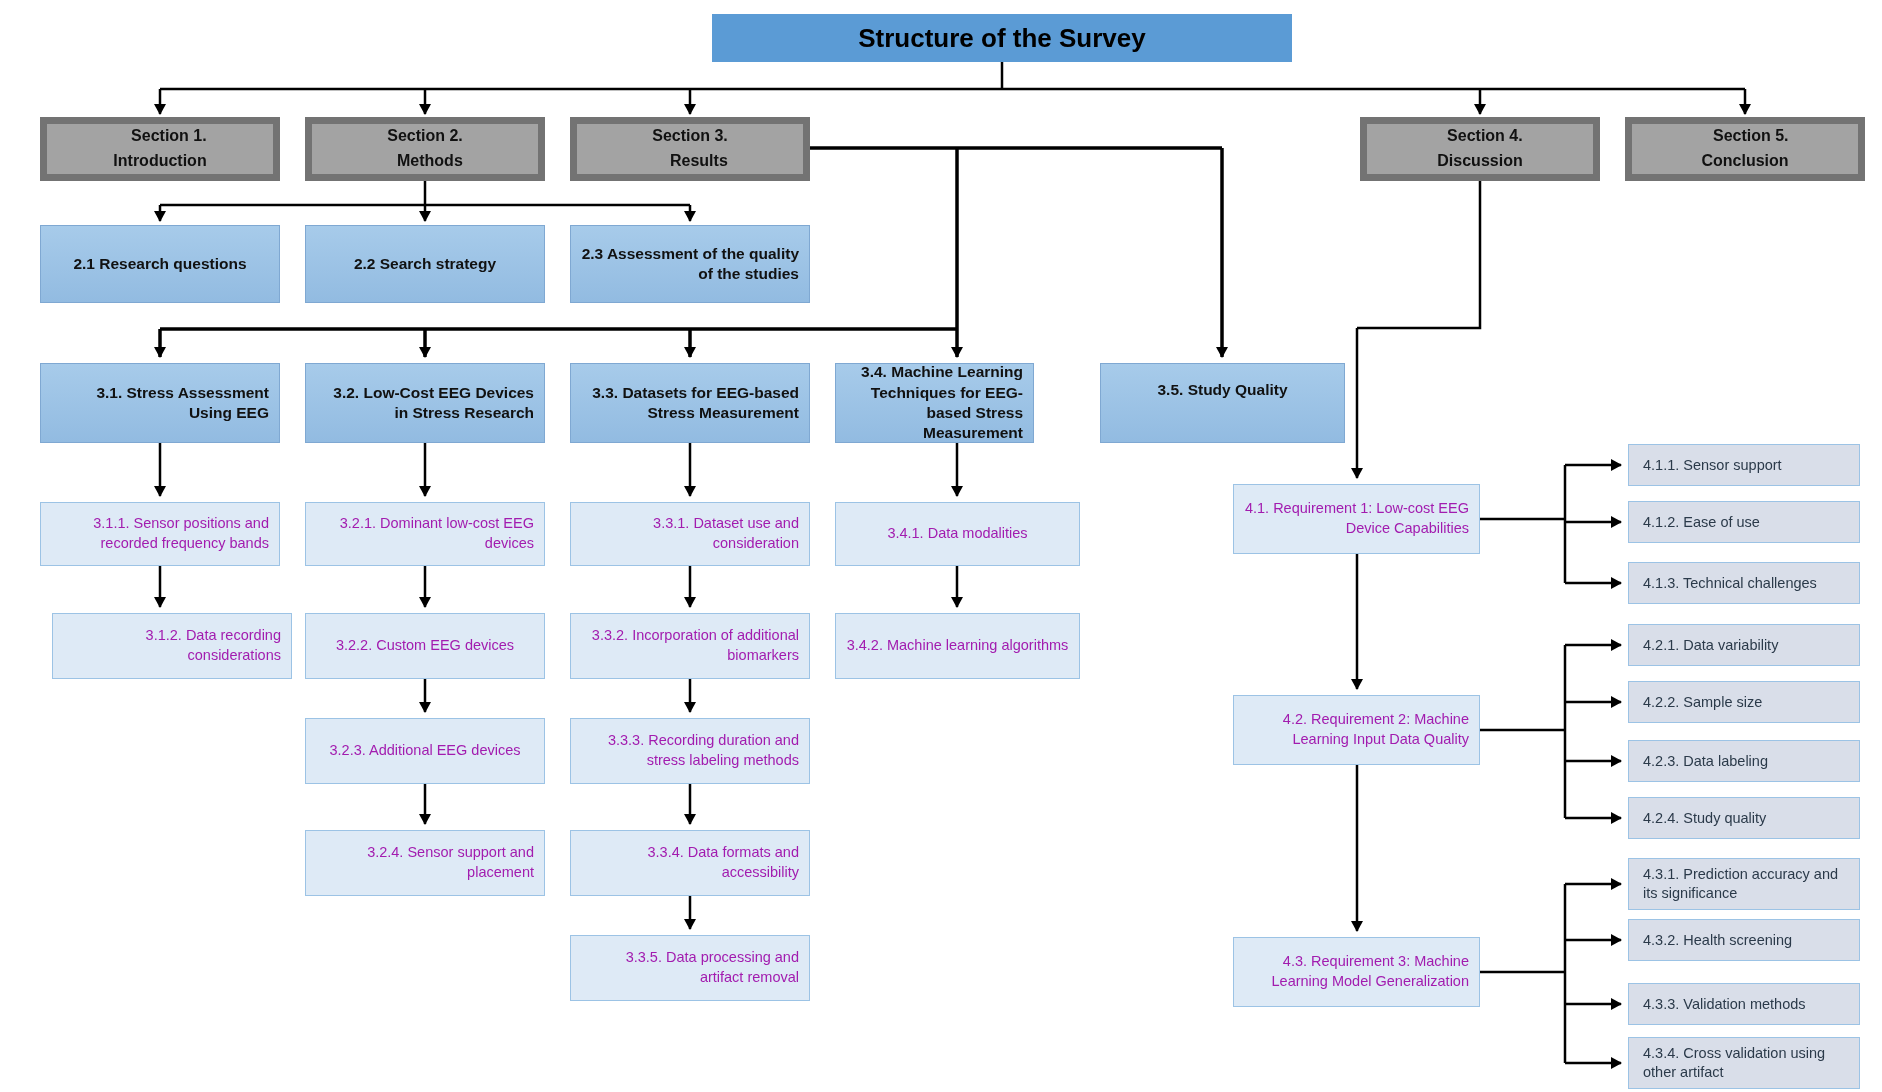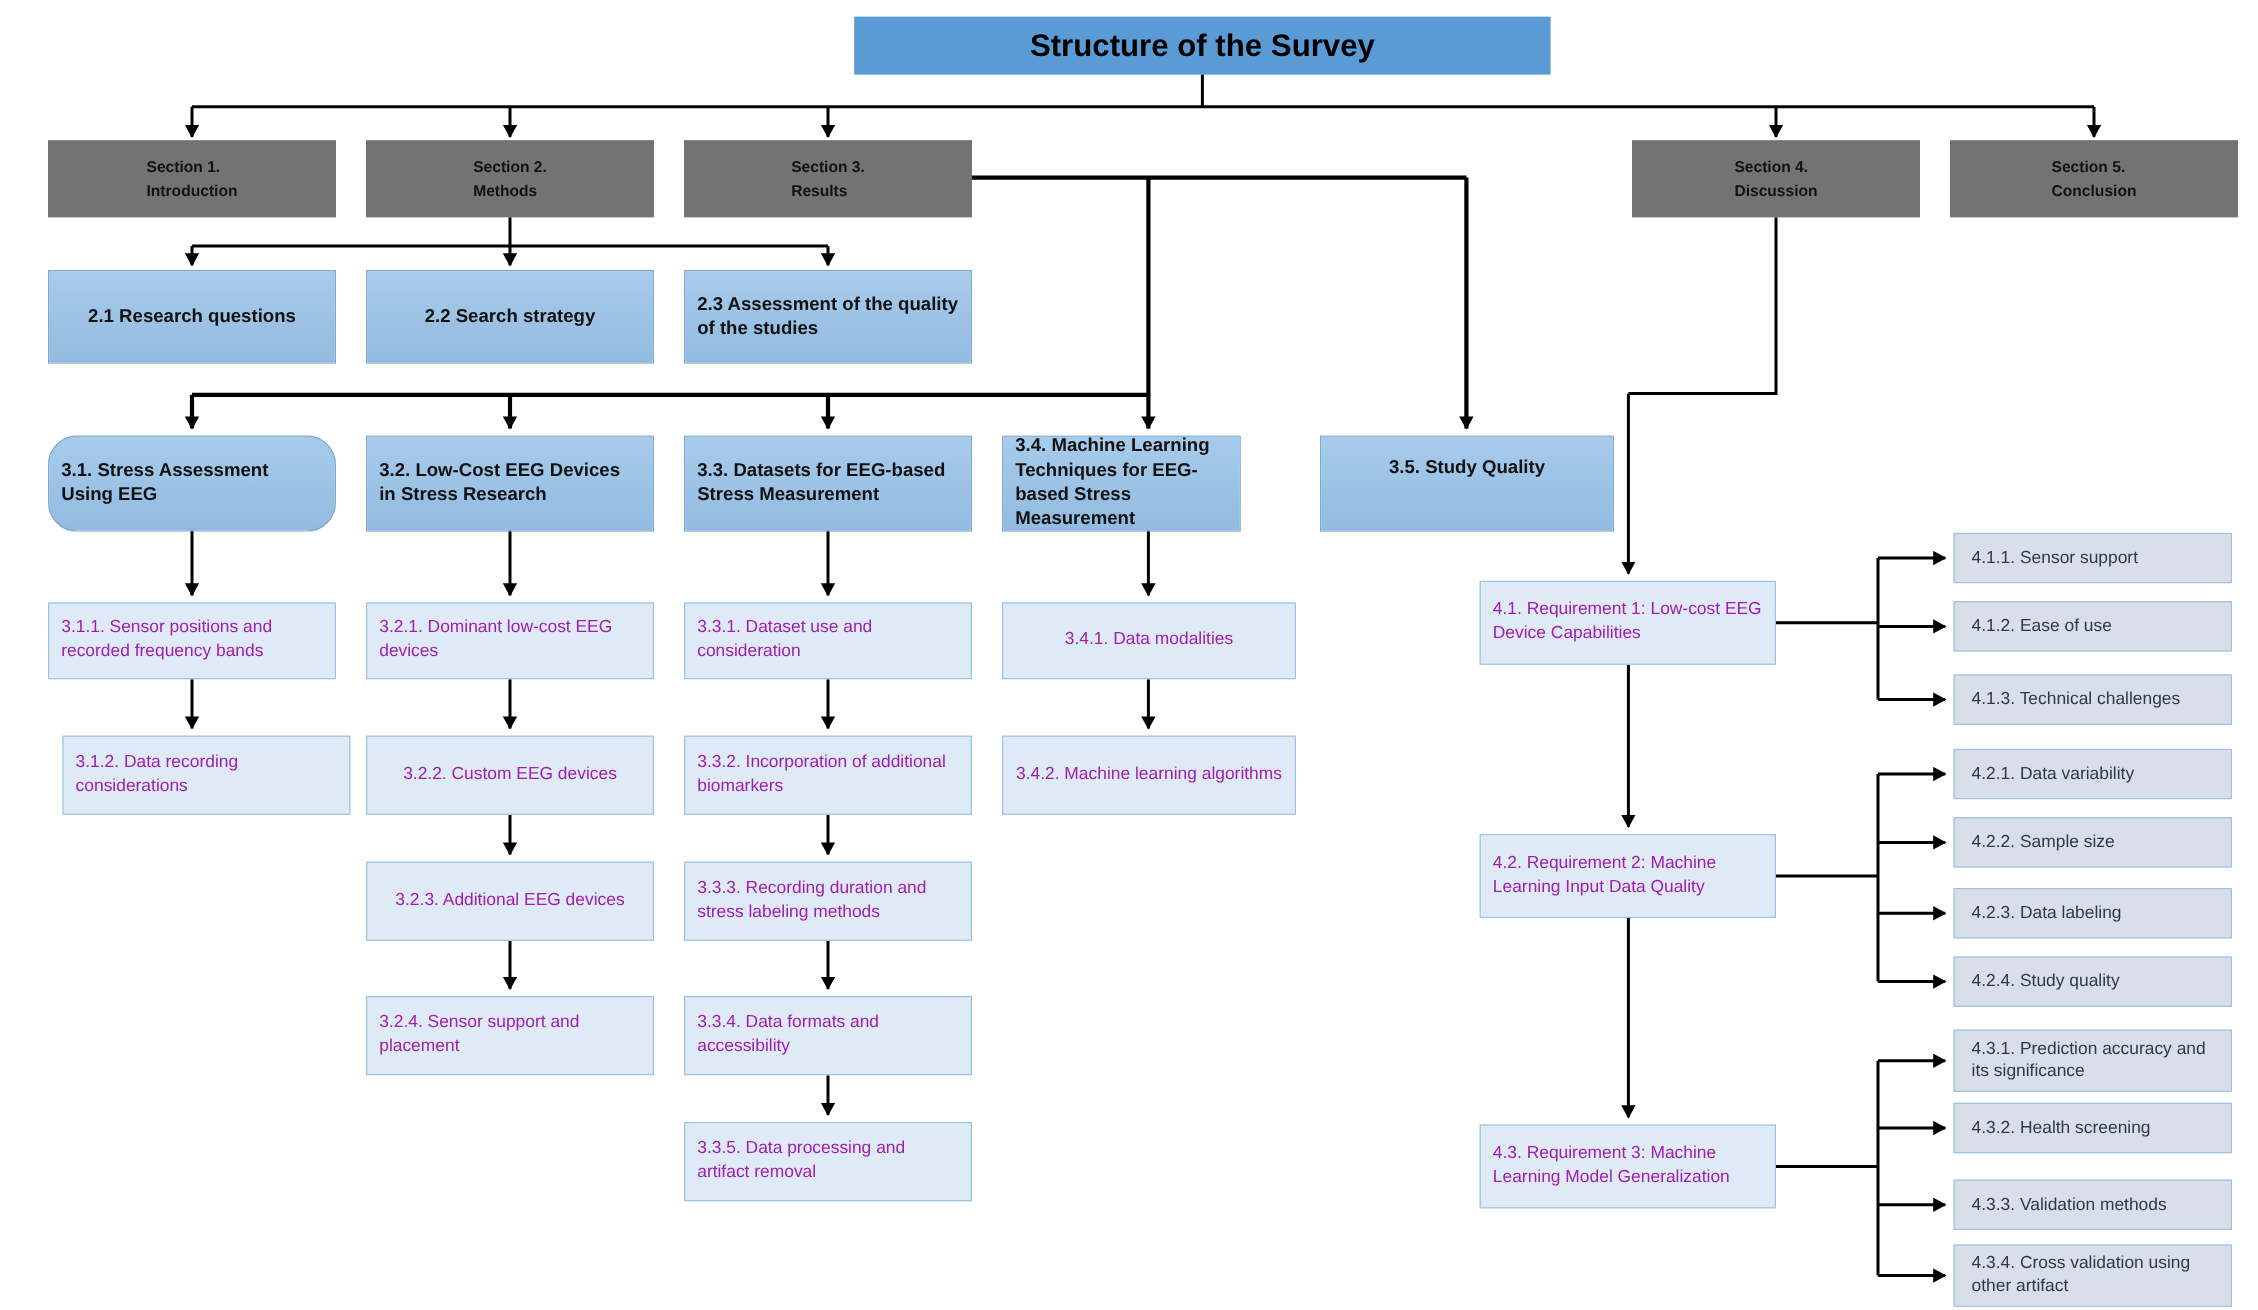"Structure of the Survey" .bx { text-align: left -> right }
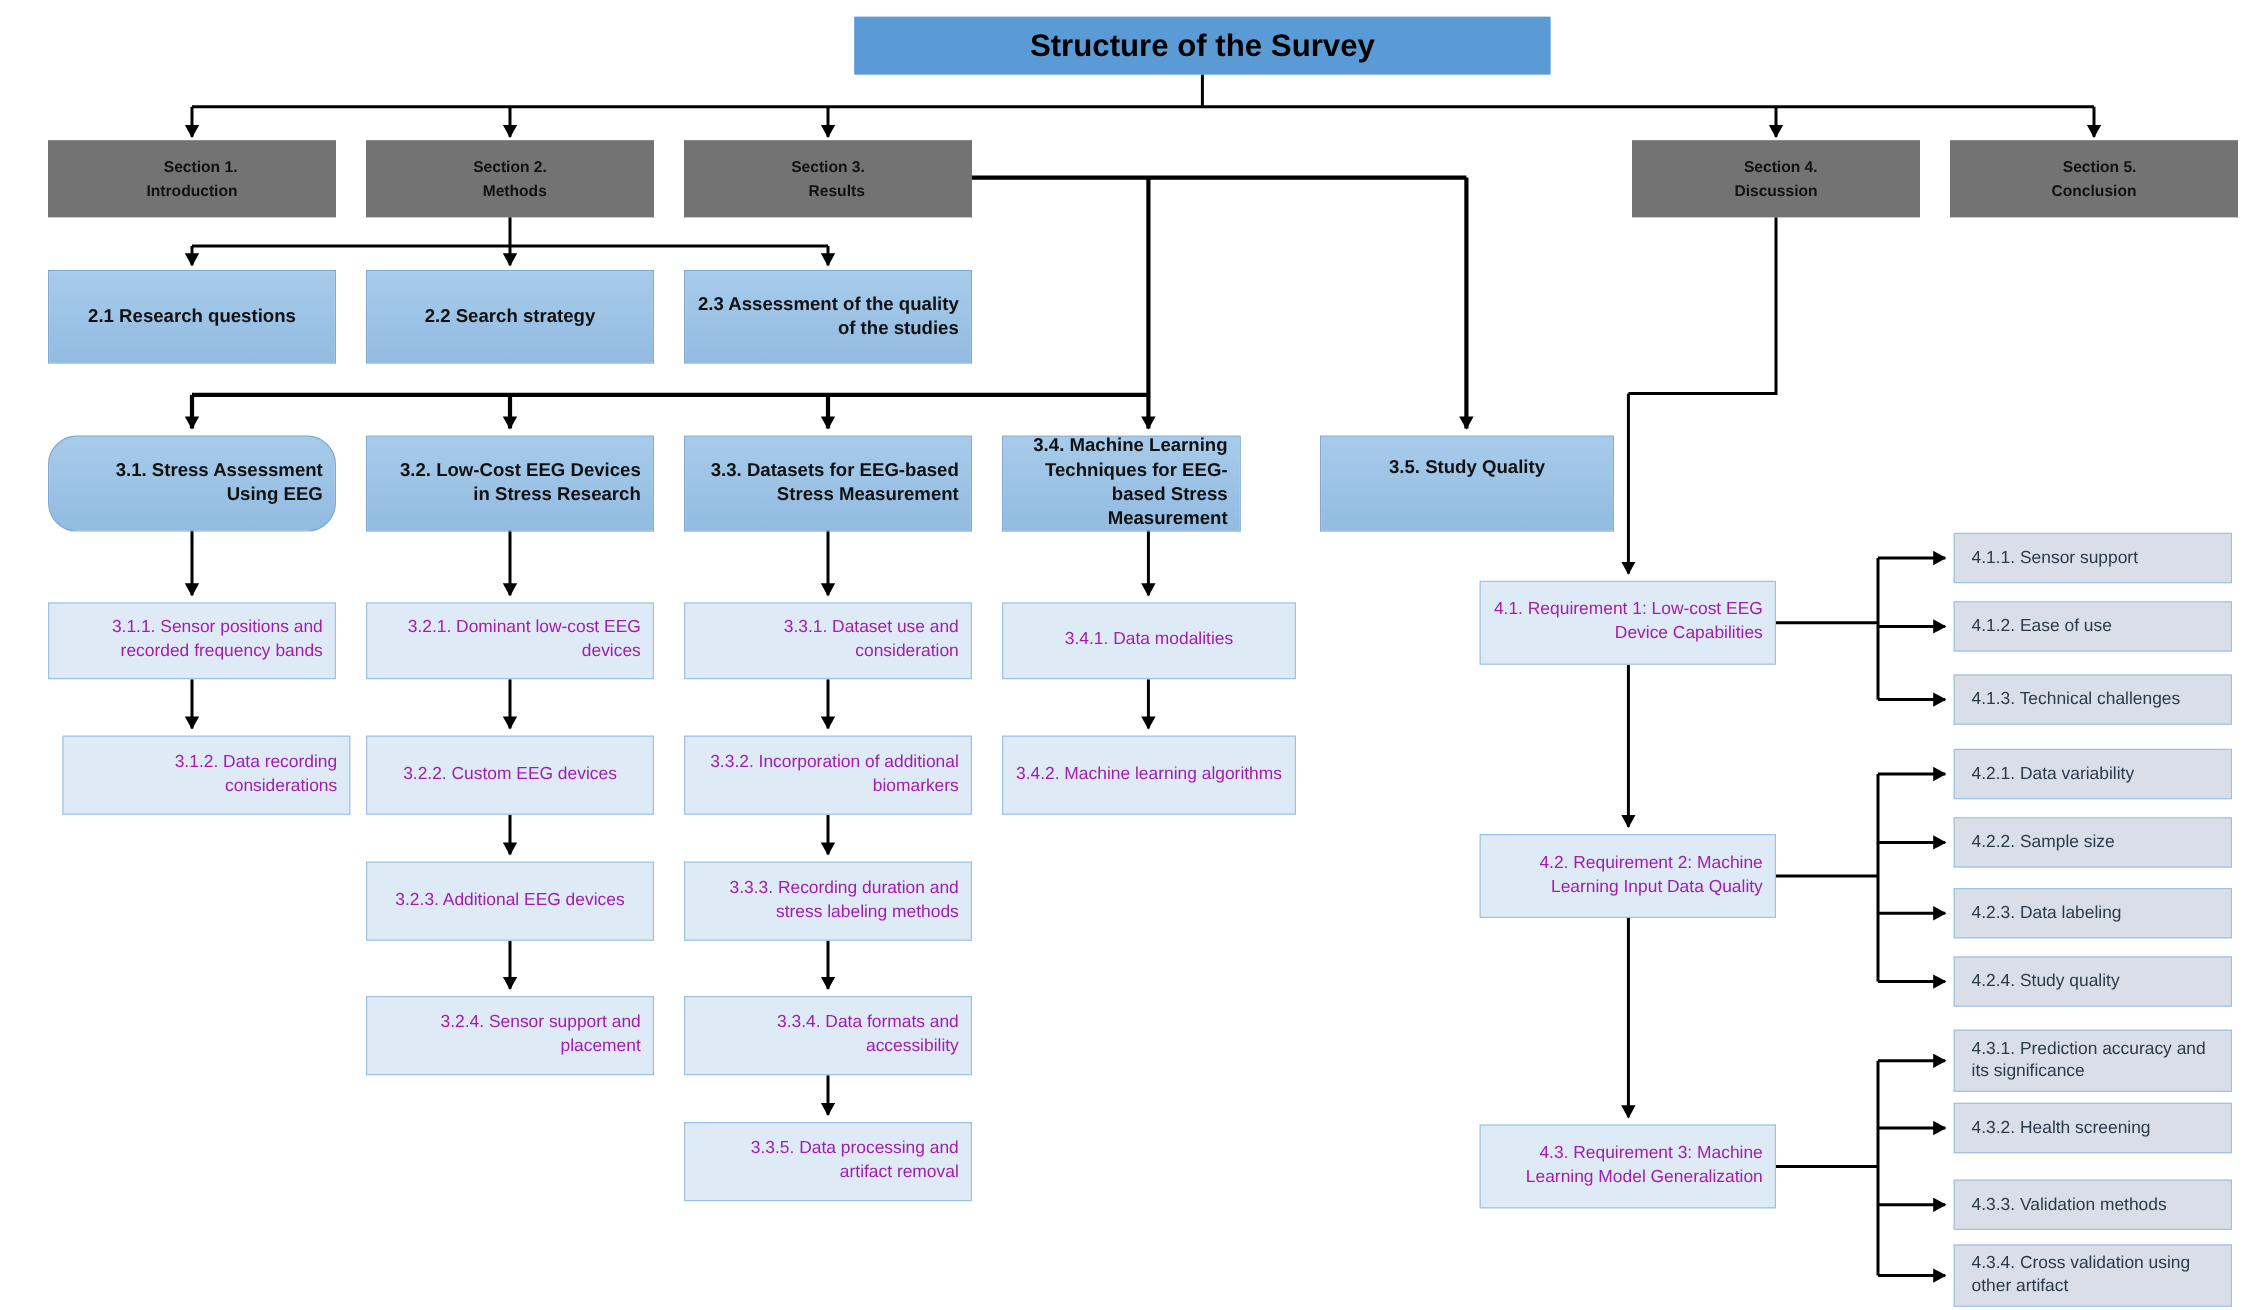"Section 1." .section { background: #737373 -> #a3a3a3; border: 4px solid #737373 -> 7px solid #737373; font-size: 13px -> 16px }
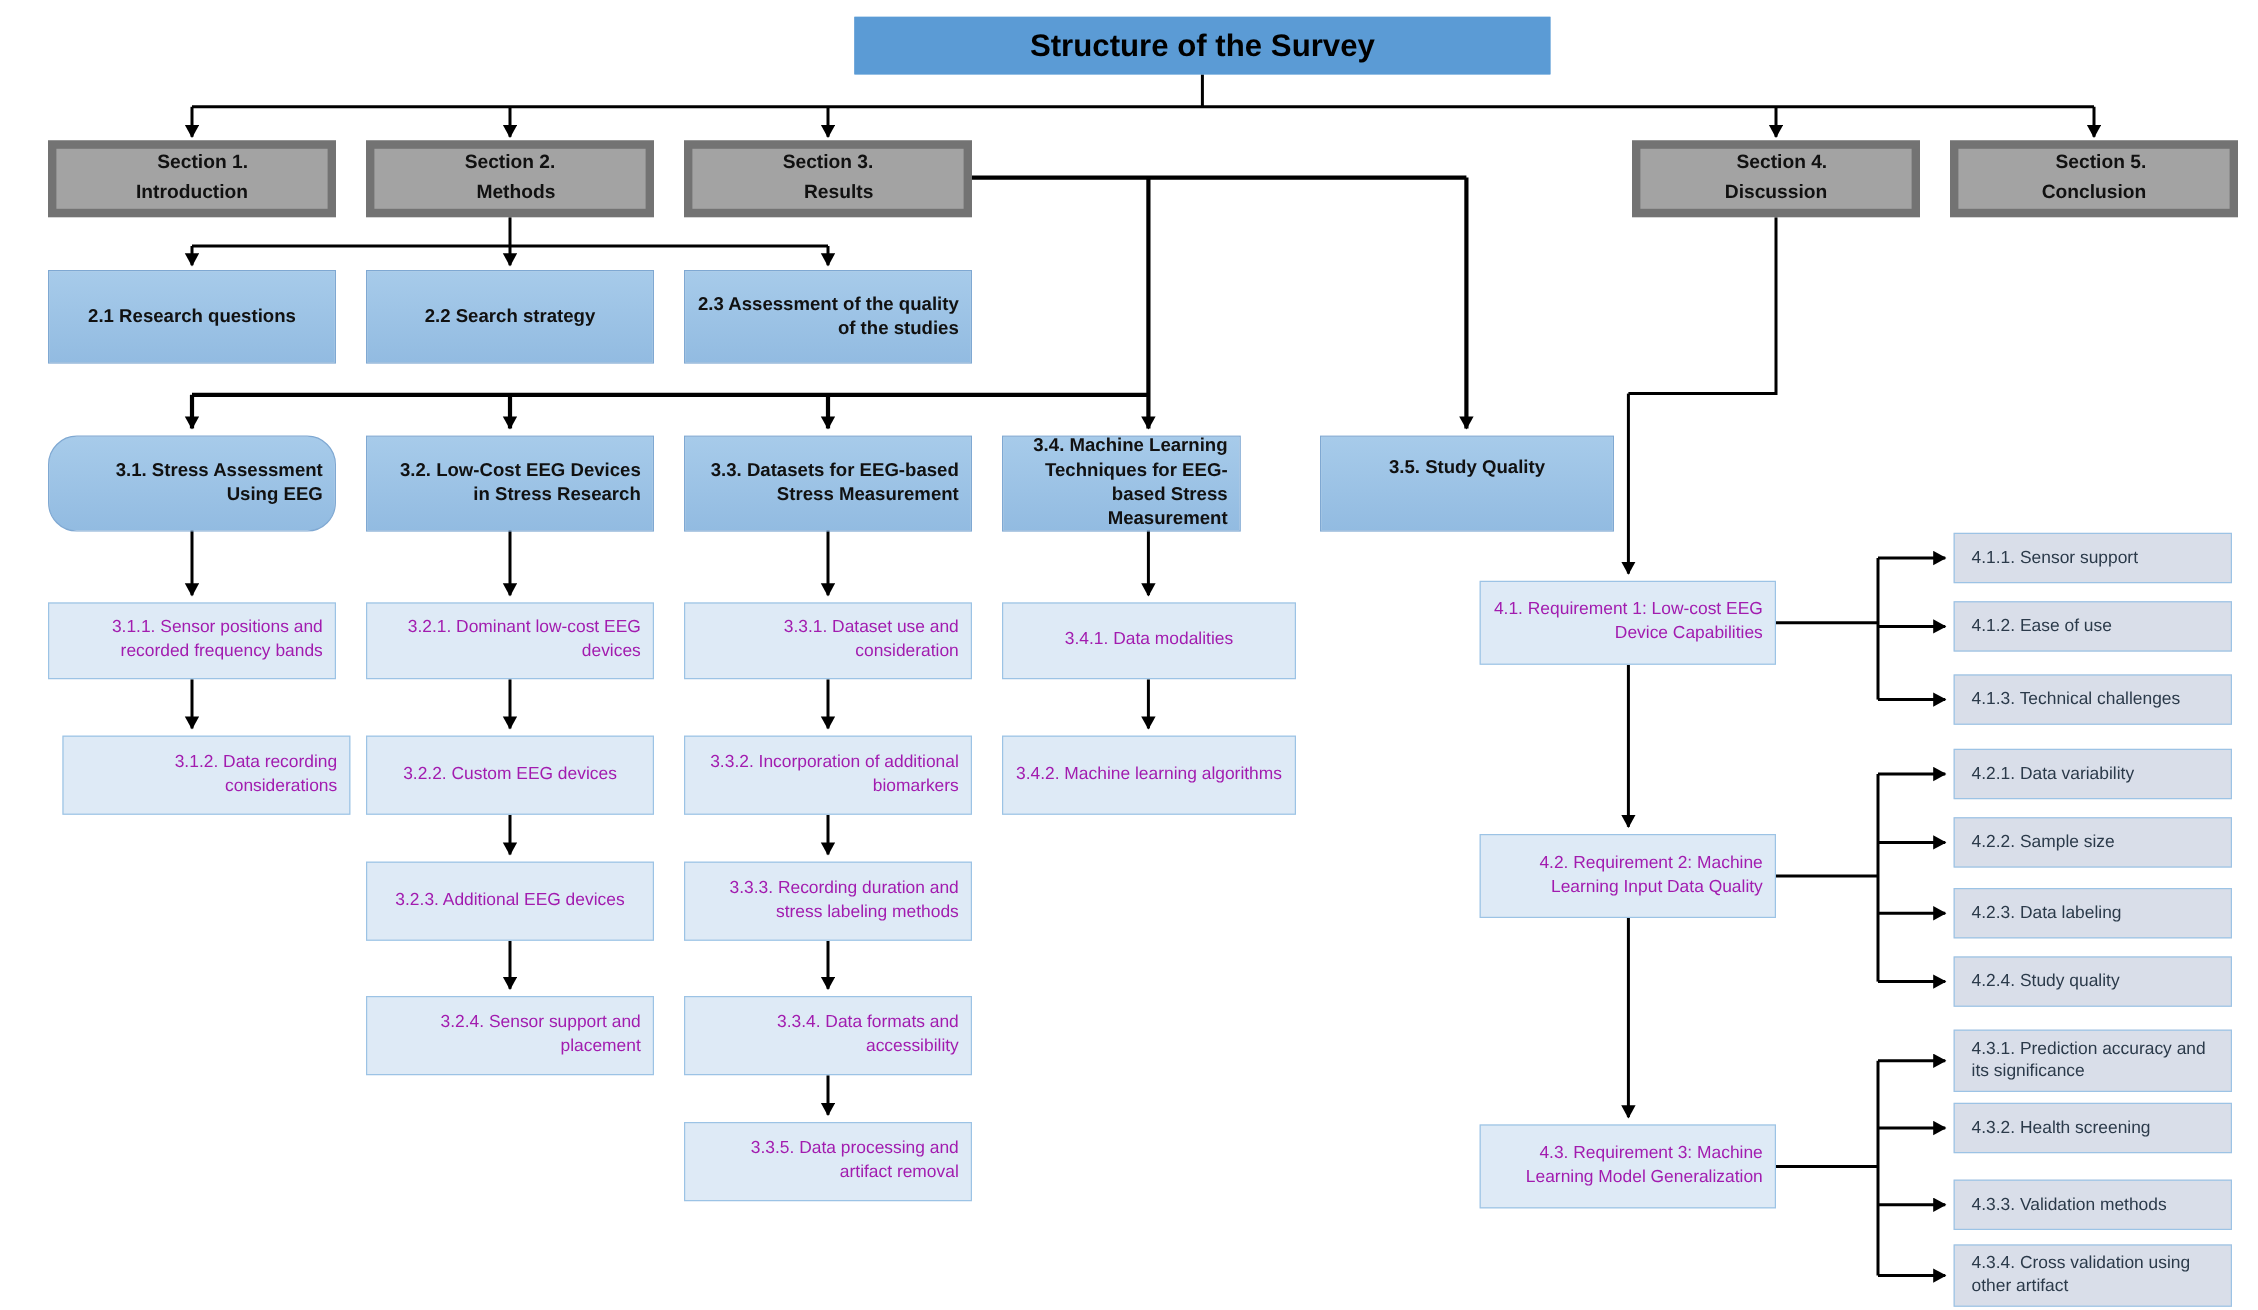"3.1. Stress Assessment Using EEG" div.bx { border-radius: 24px -> none }
